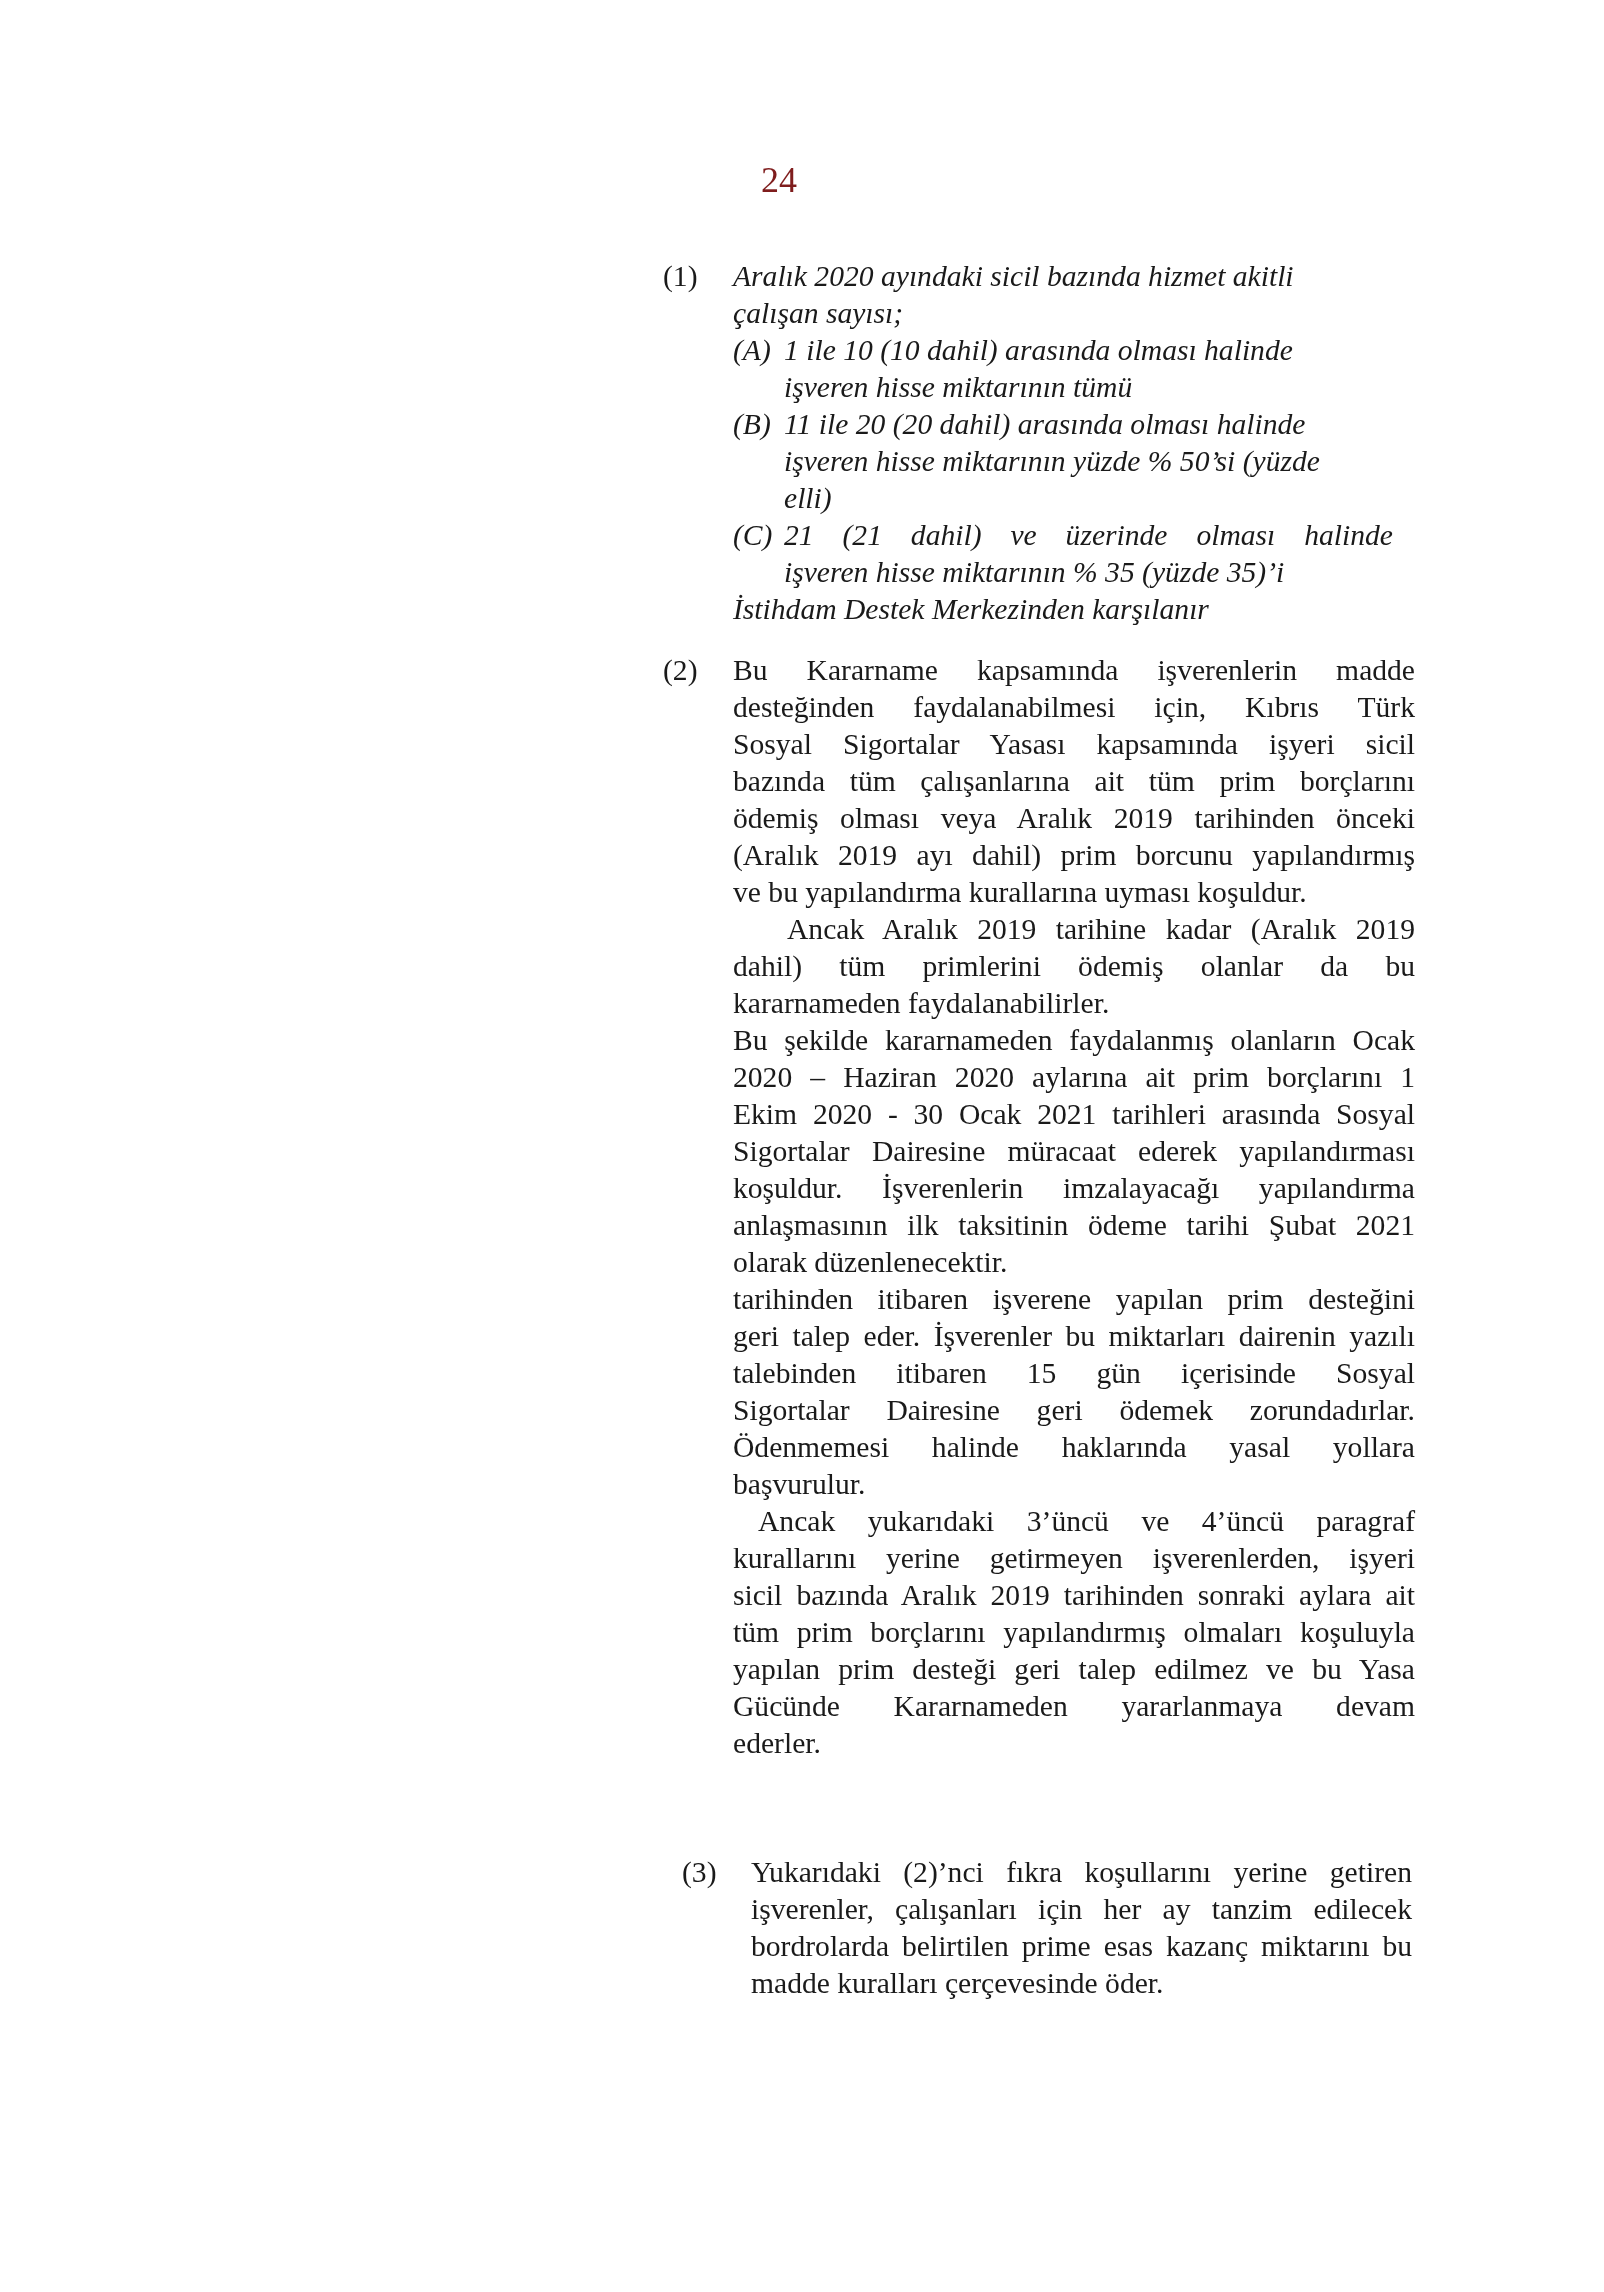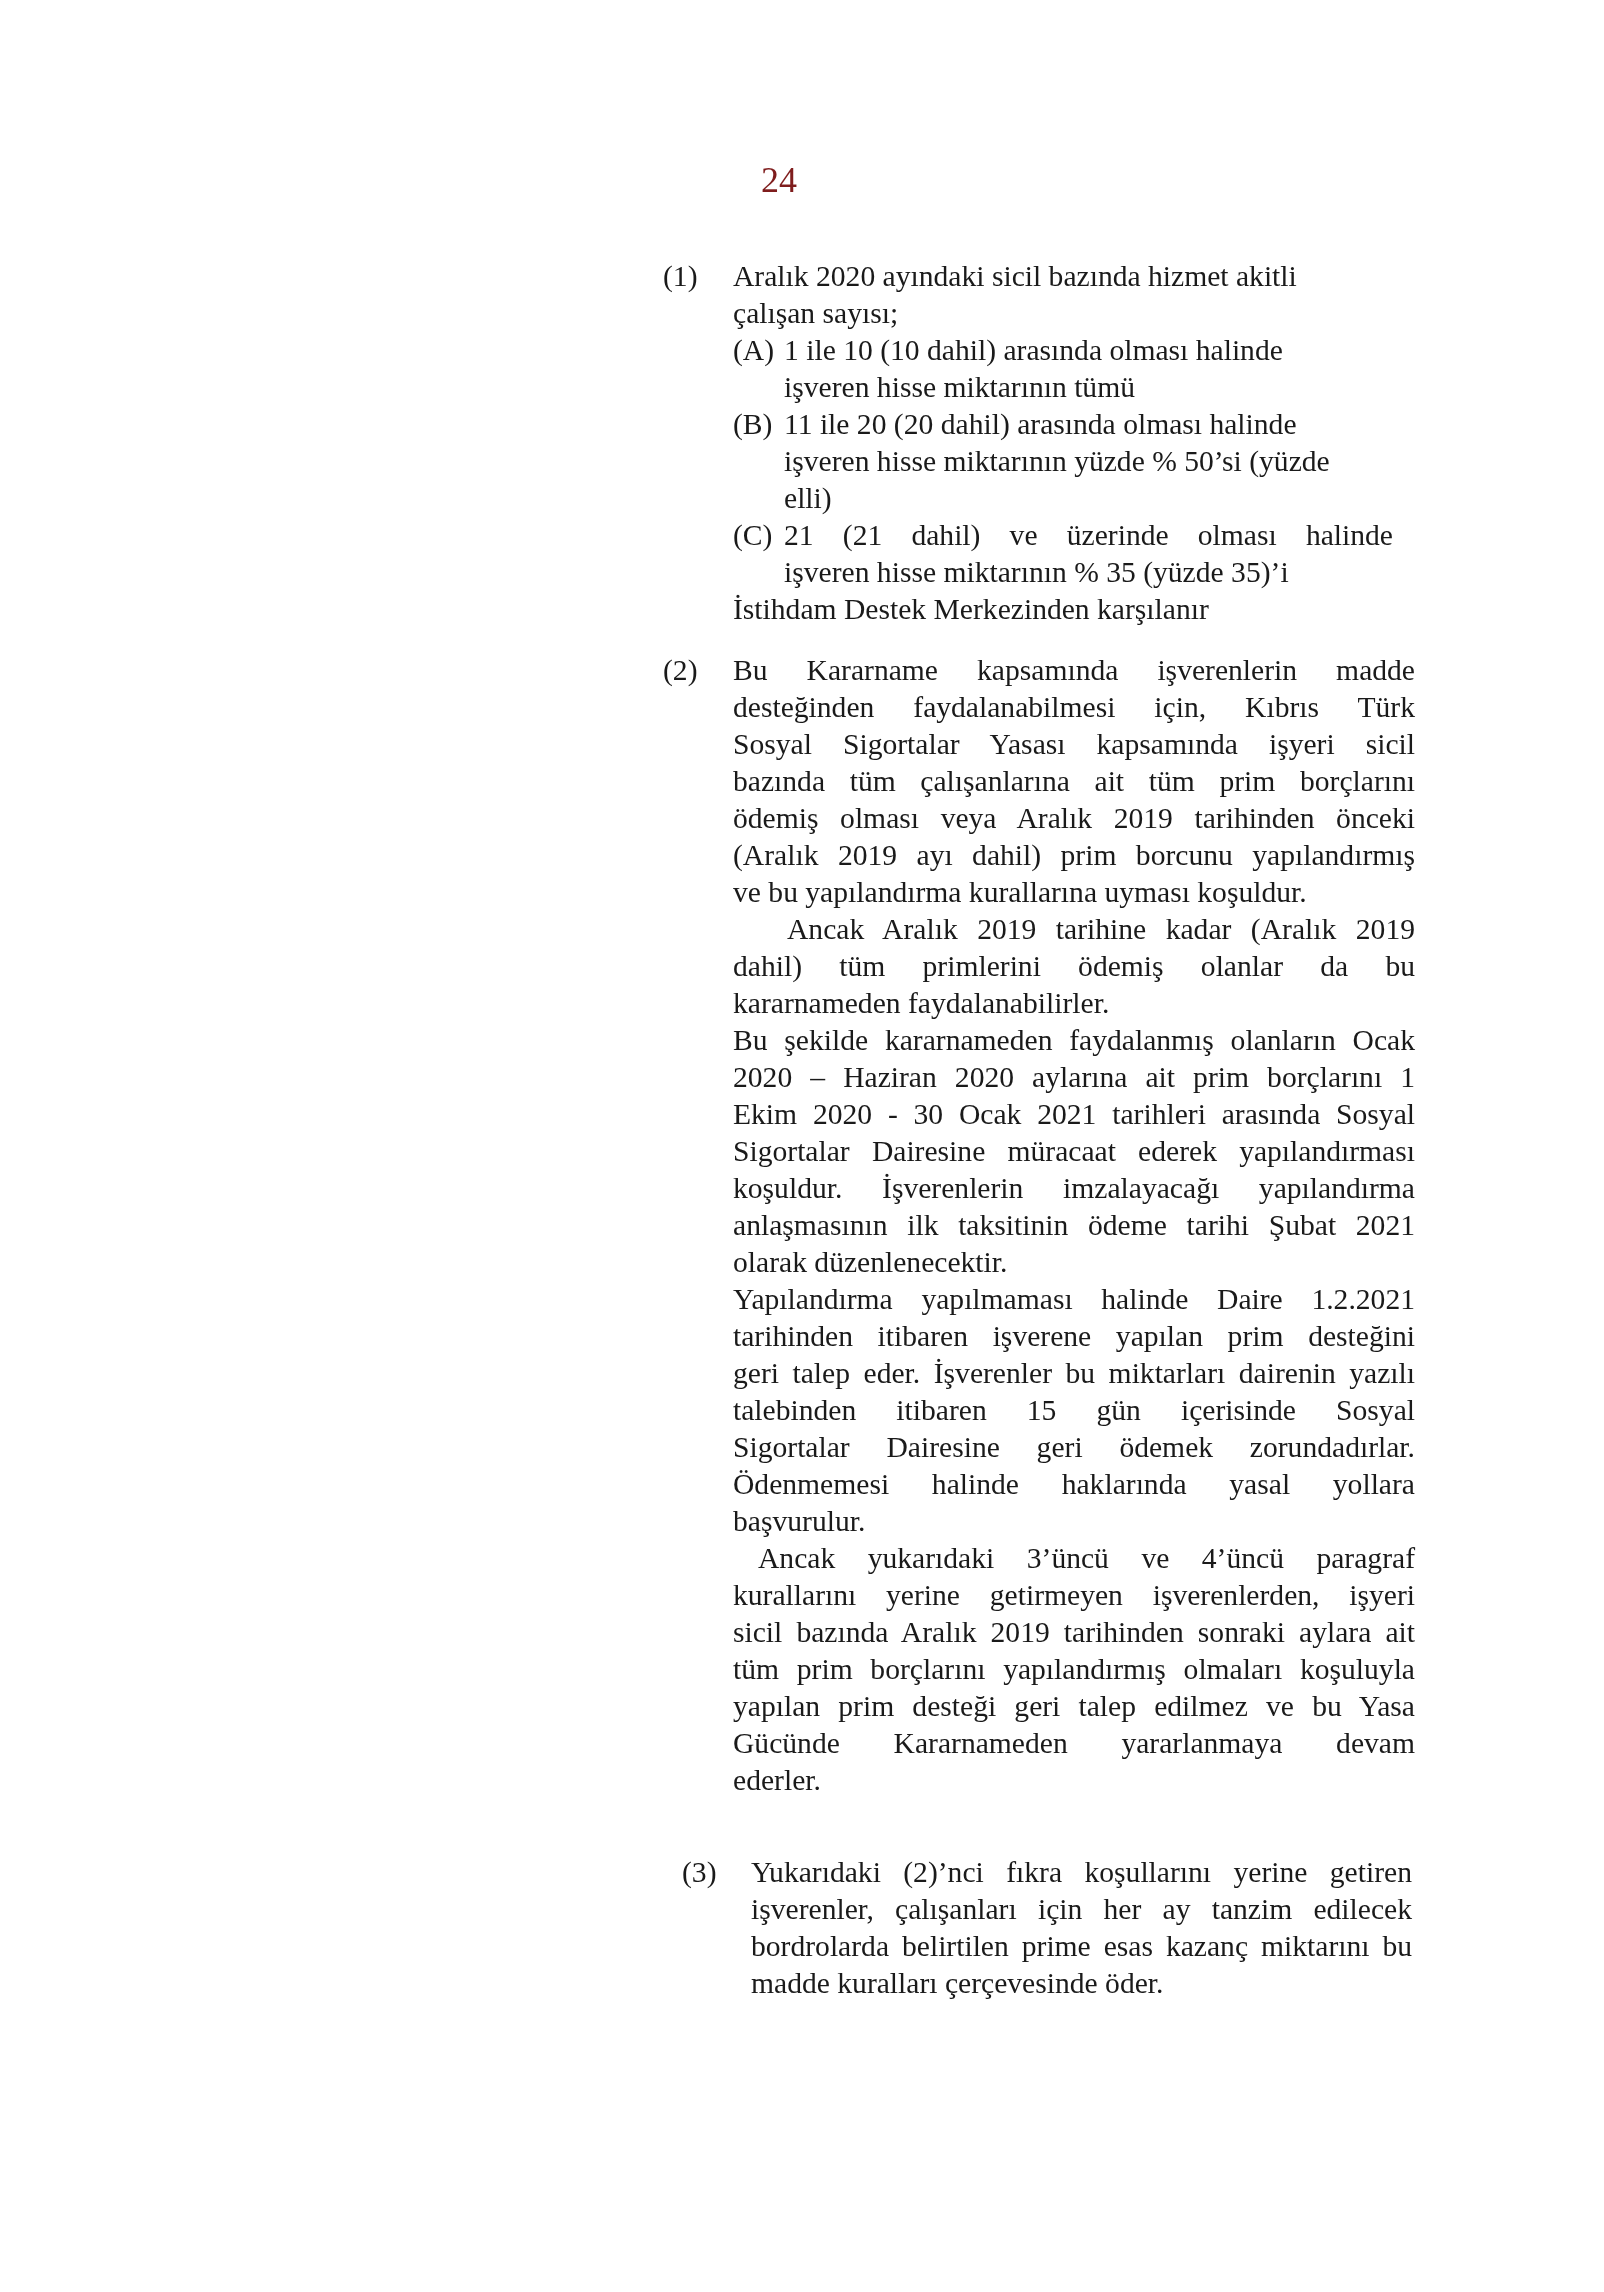"Aralık 2020 ayındaki sicil bazında" .body-text { font-style: none -> italic }
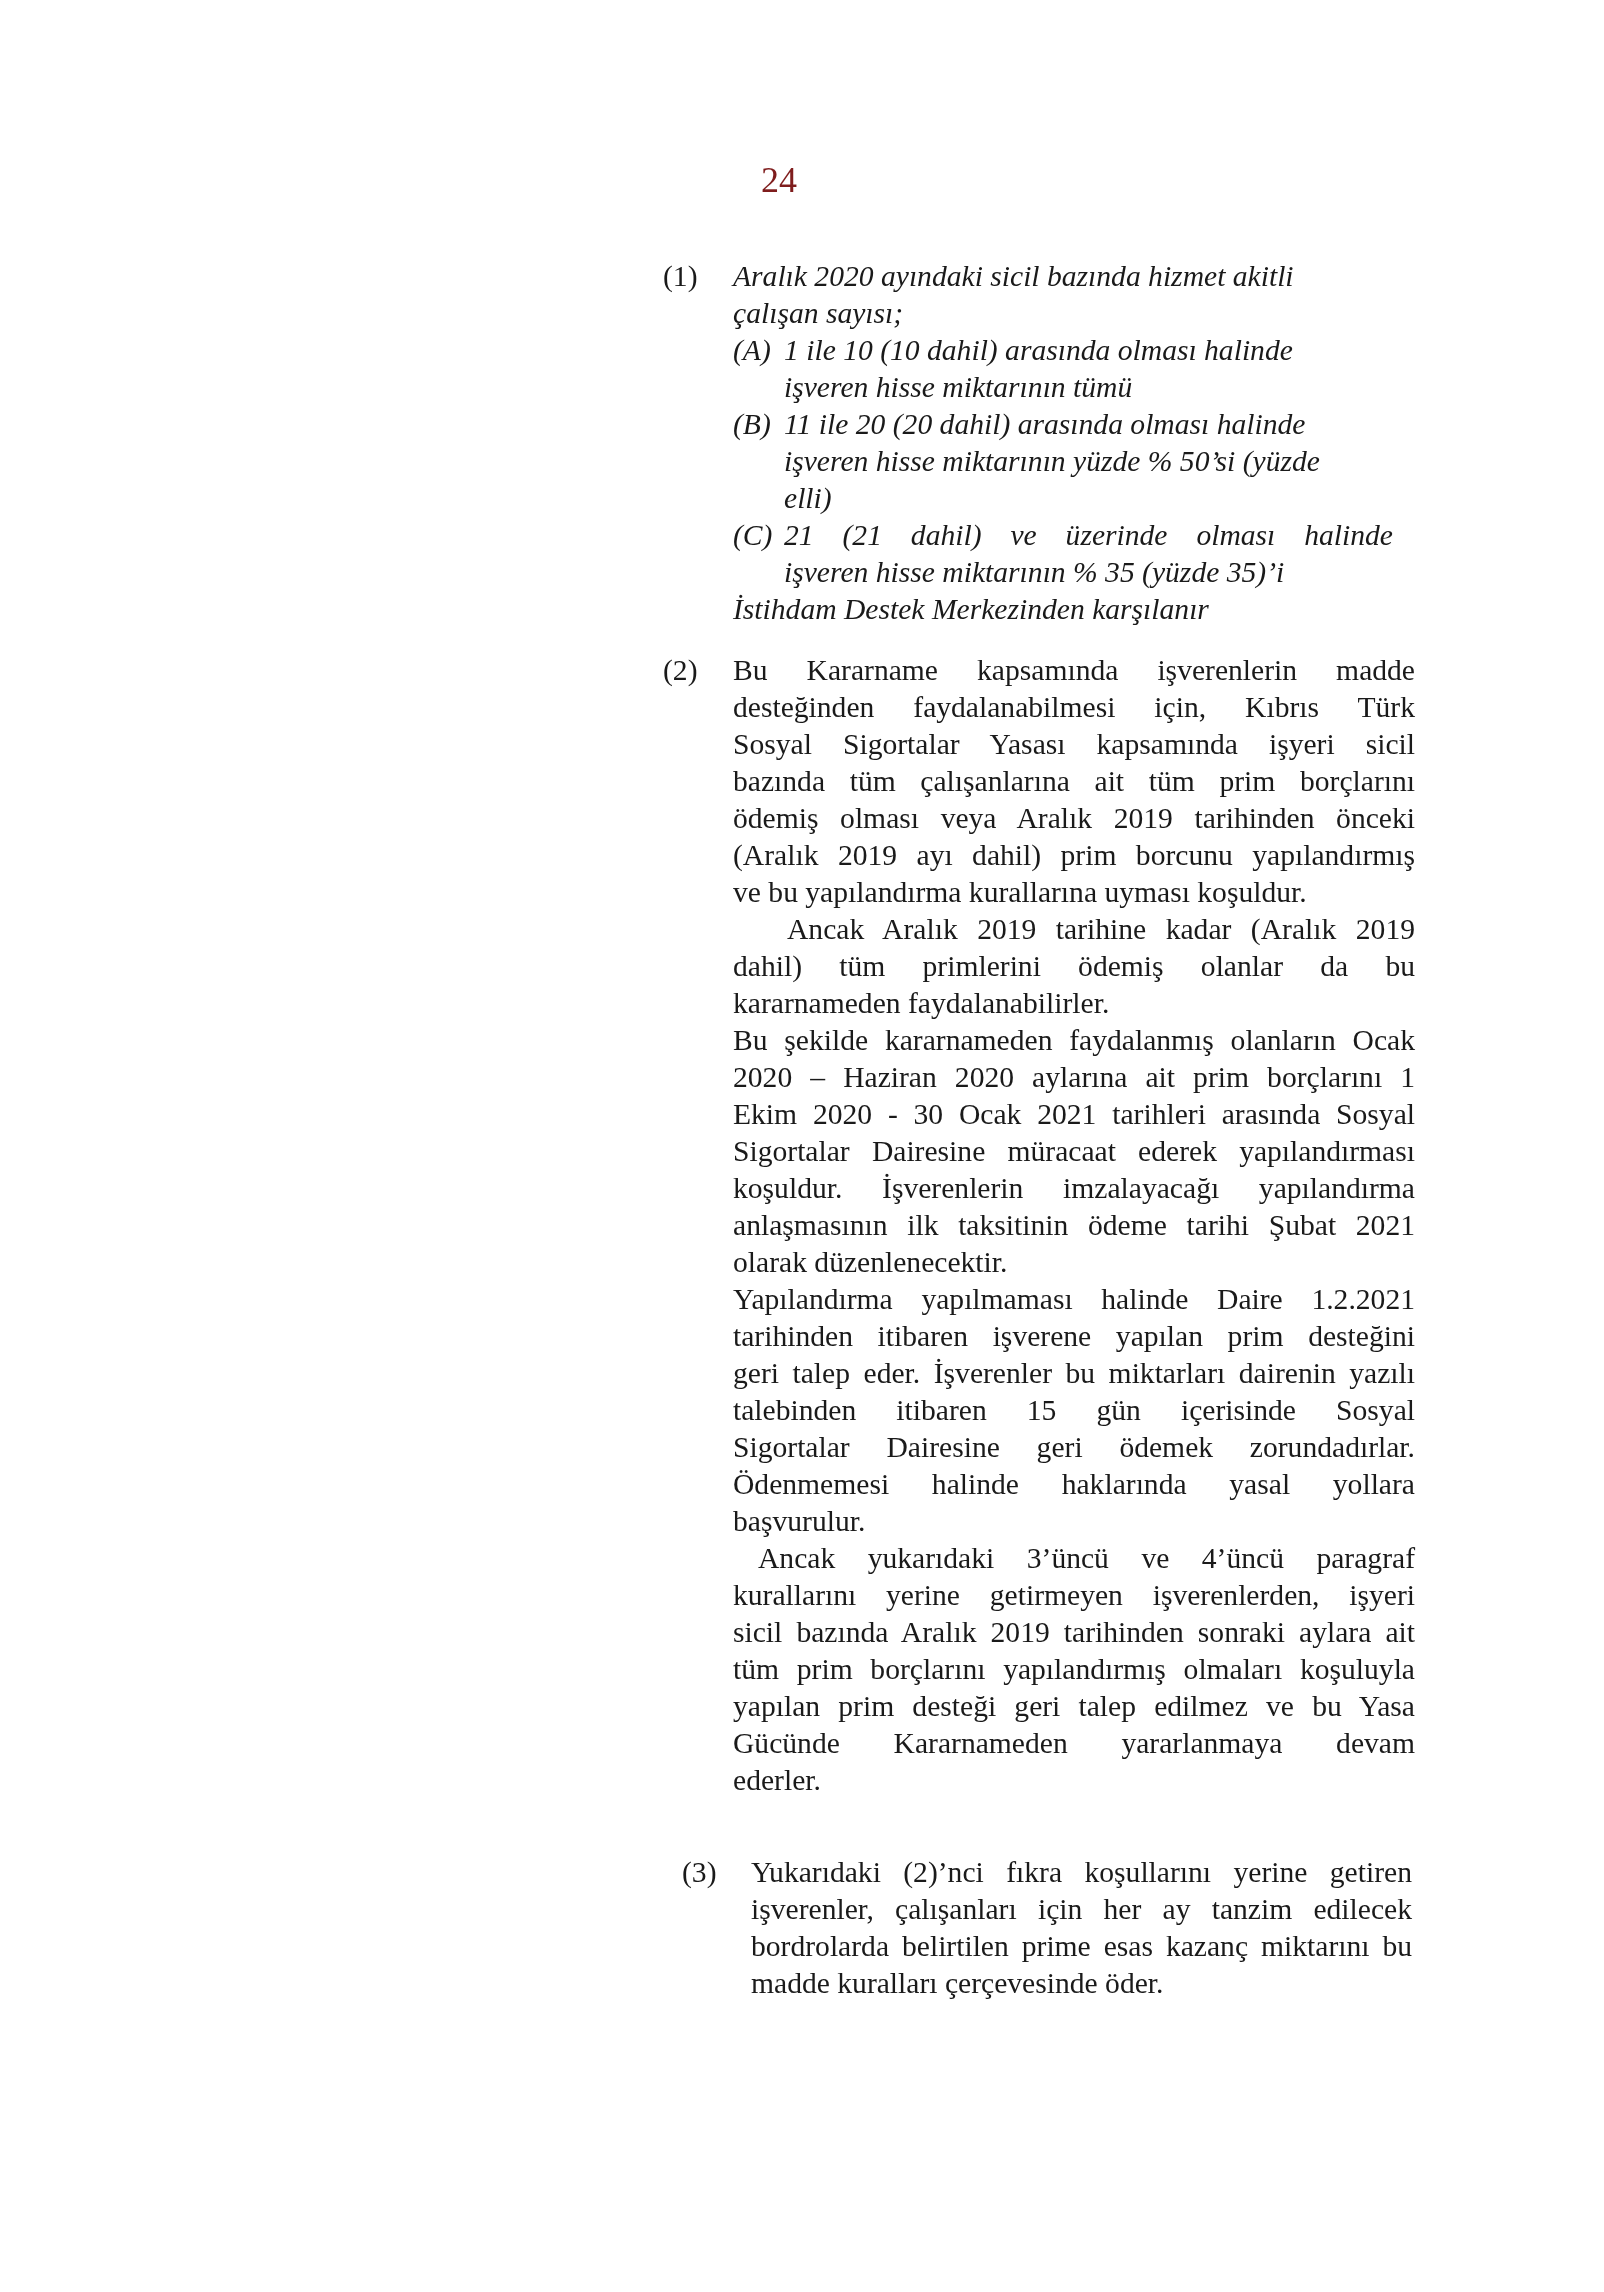"Yapılandırma yapılmaması halinde Daire" span.jline { html: <span>Yapılandırma yapılmaması halinde Daire 1.2.2021</span> -> none }
